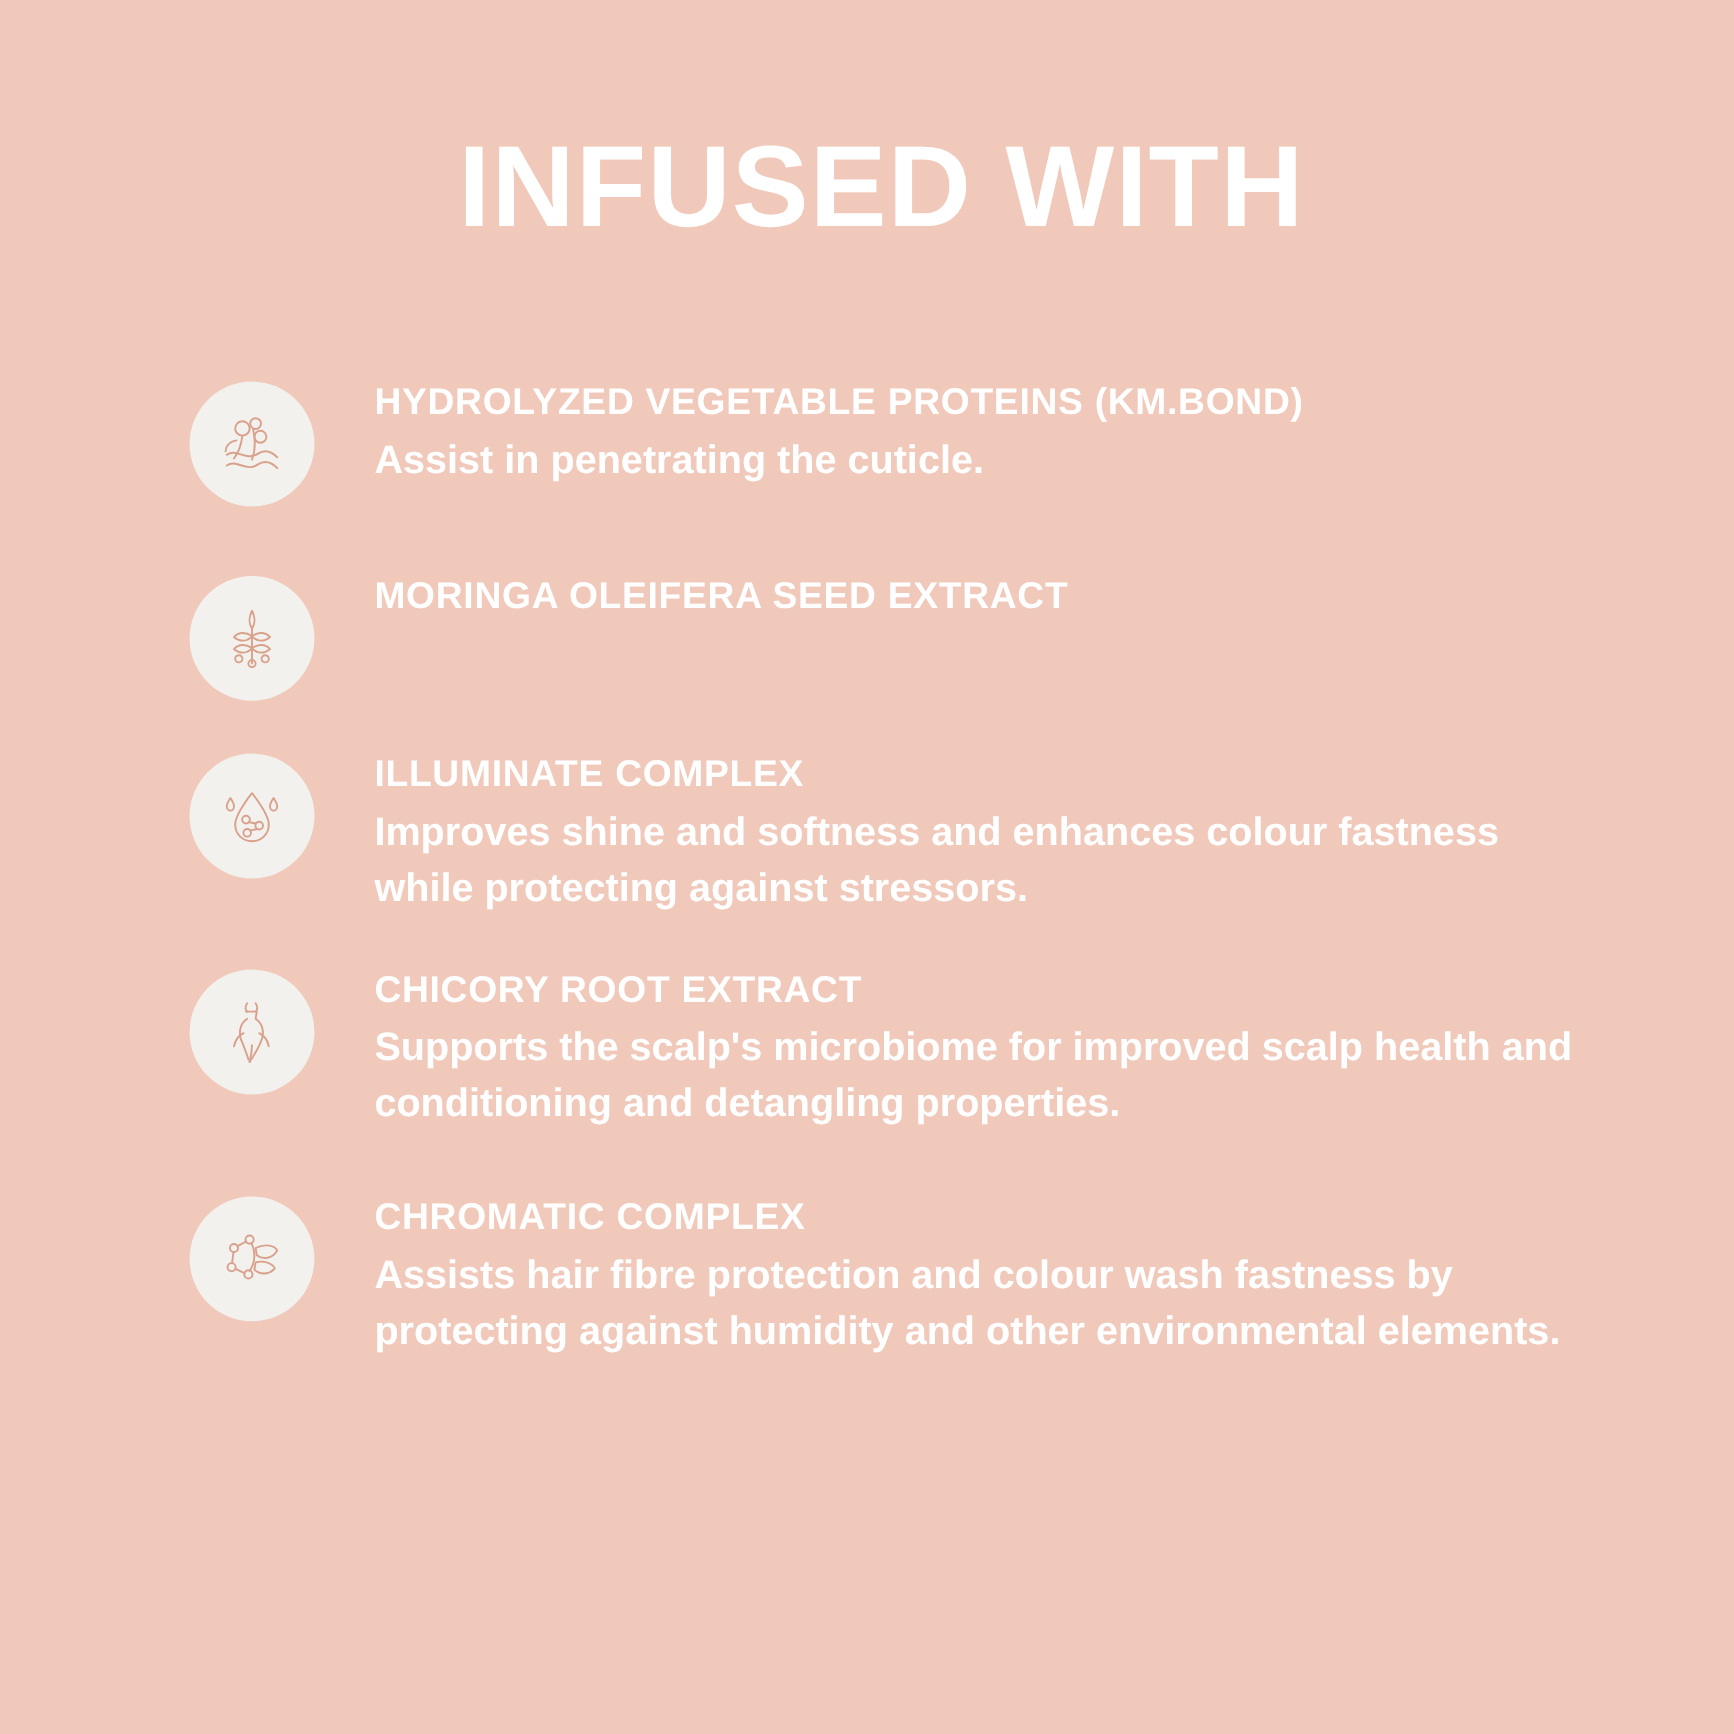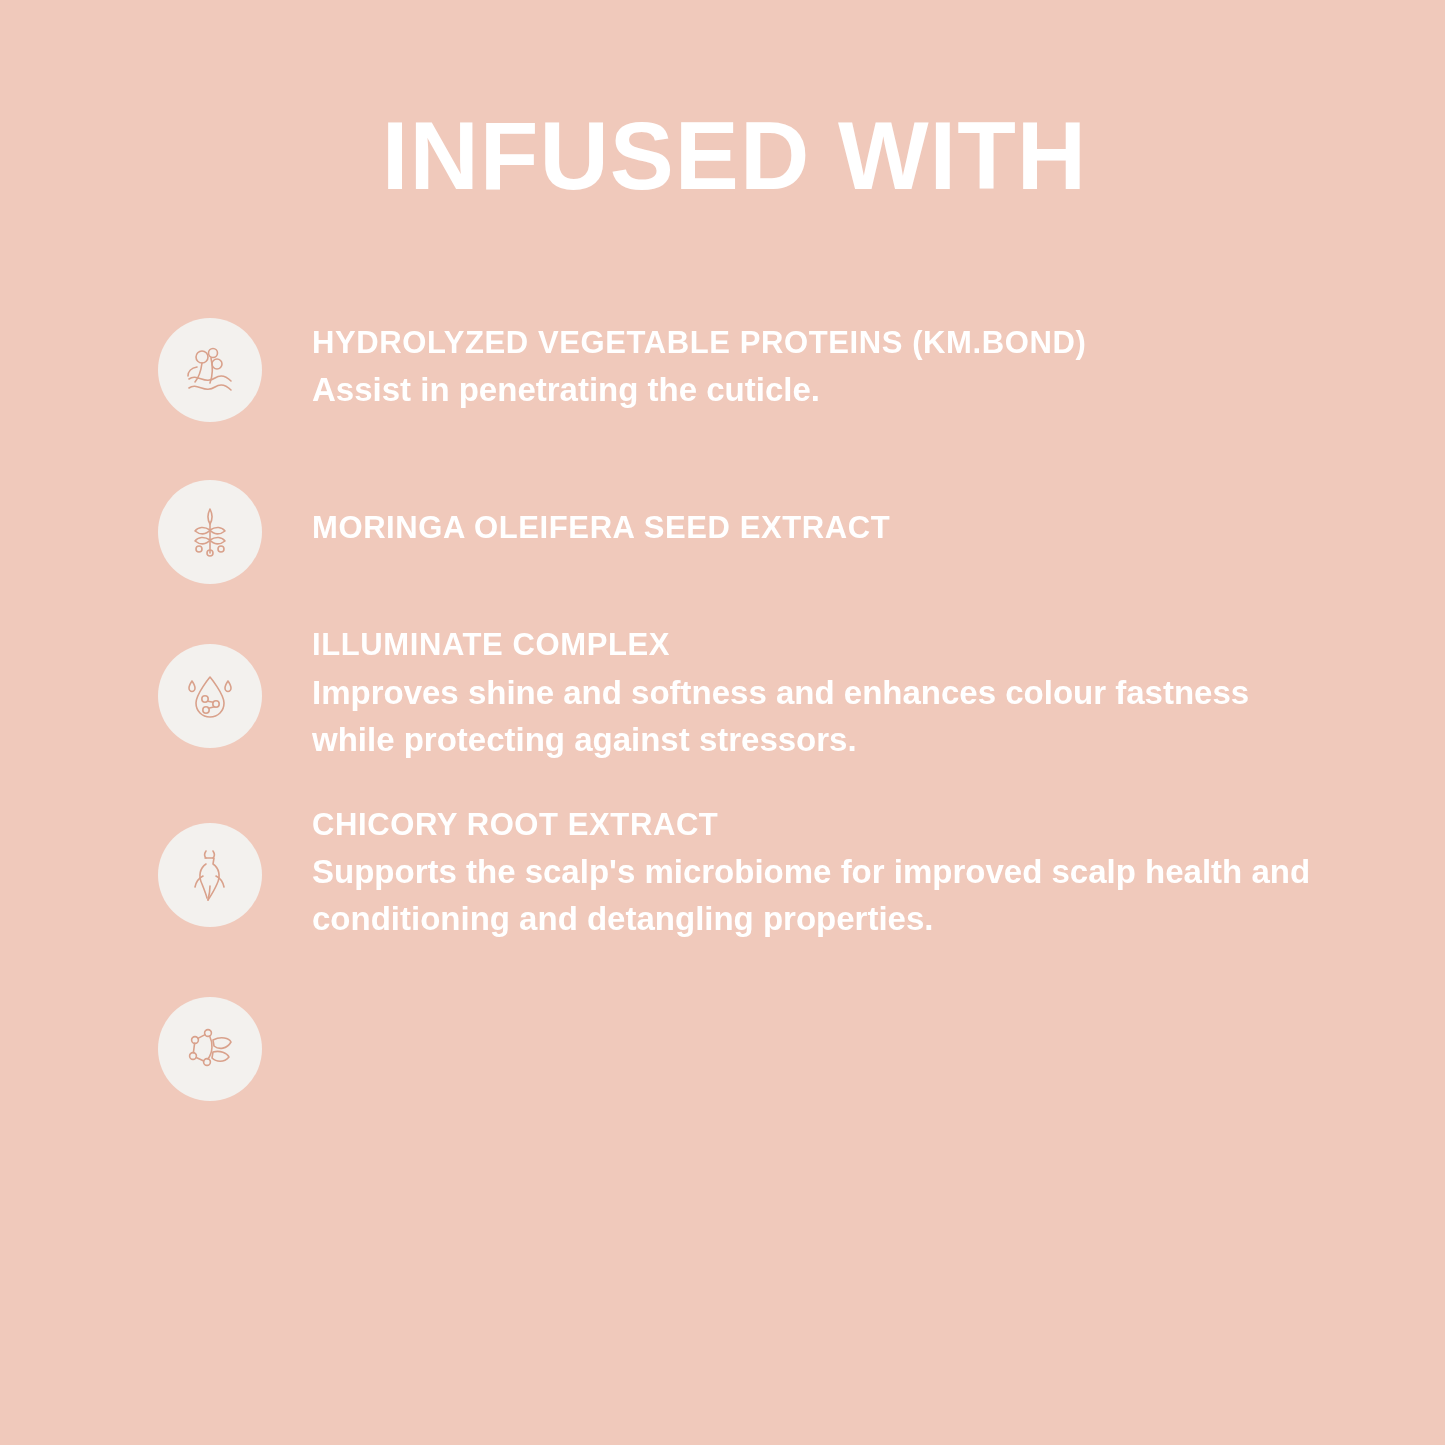"HYDROLYZED VEGETABLE PROTEINS (KM.BOND)" .item { align-items: center -> flex-start }
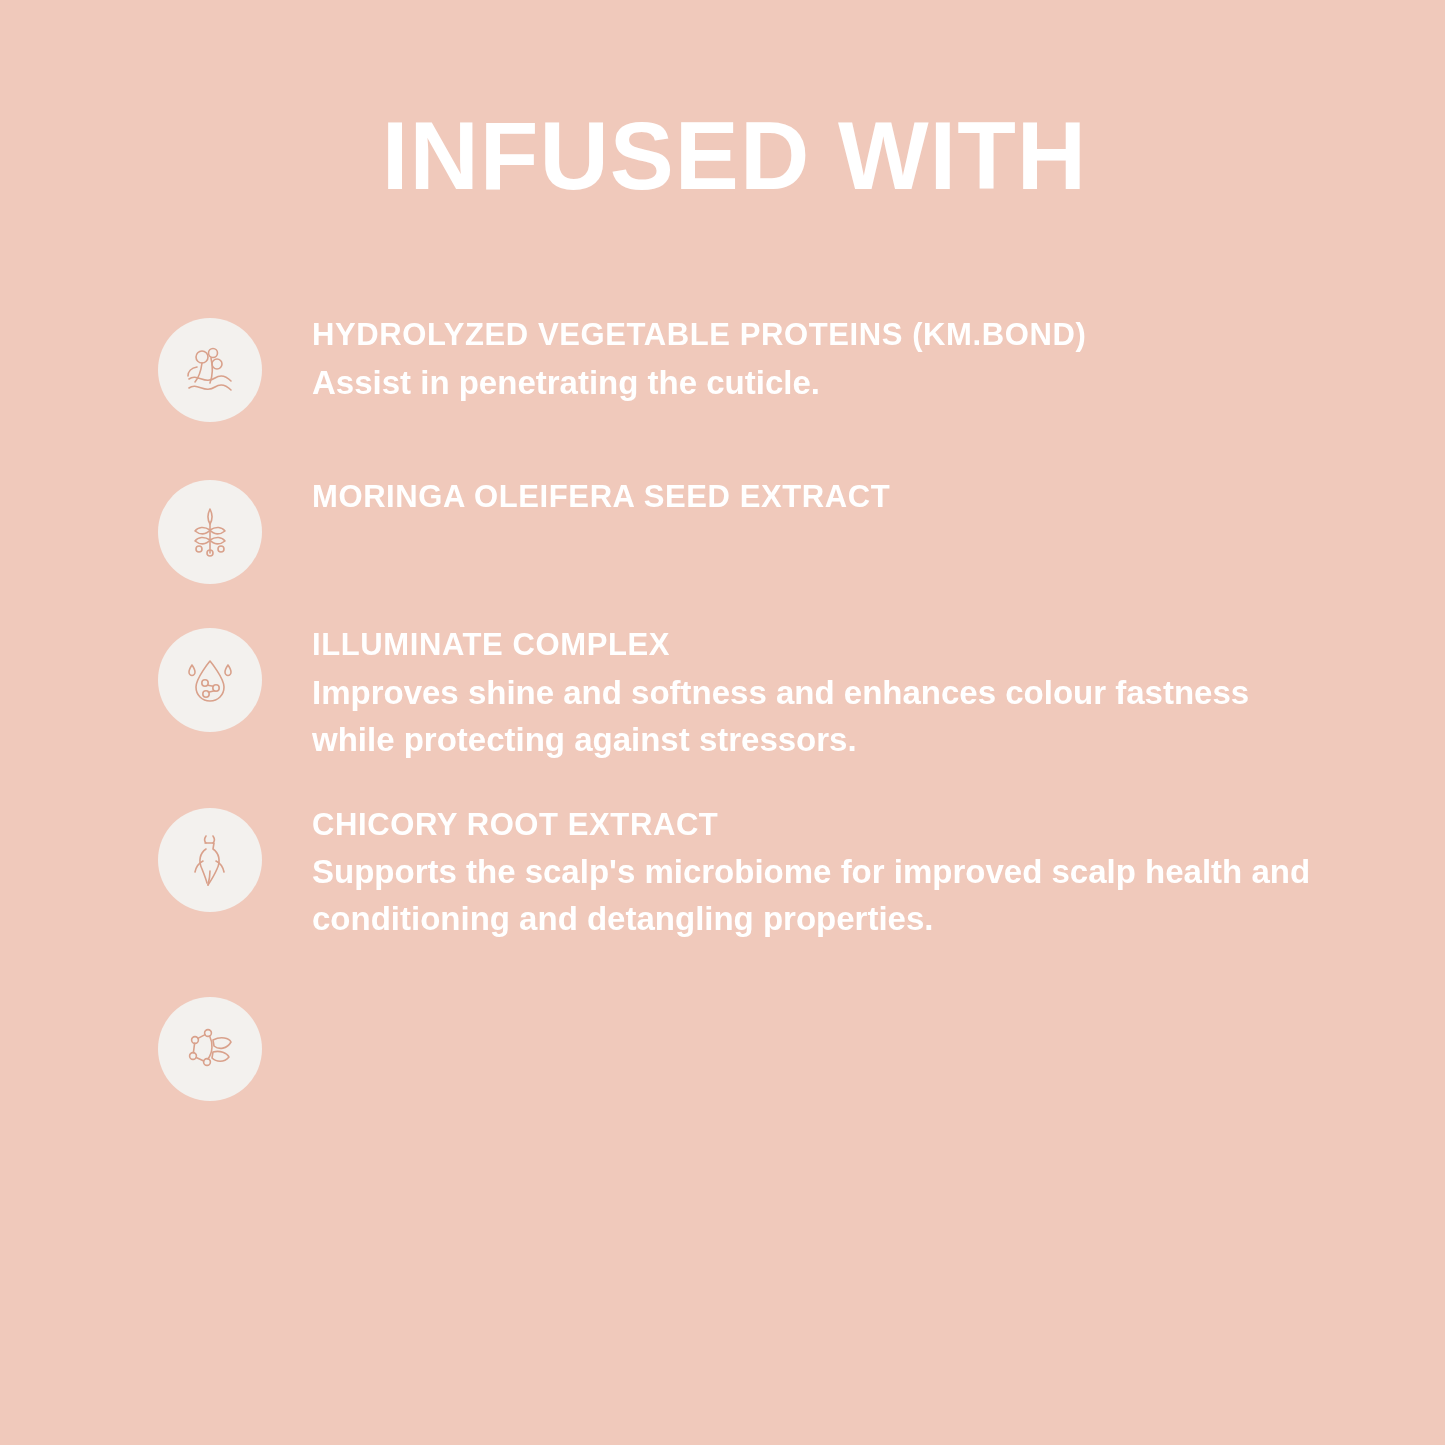"CHROMATIC COMPLEX" div.text-wrap { html: none -> <div> <p>CHROMATIC COMPLEX</p> <p>Assists hair fibre protection and colour wash fastness by protecting against humidity and other environmental elements.</p> </div> }
